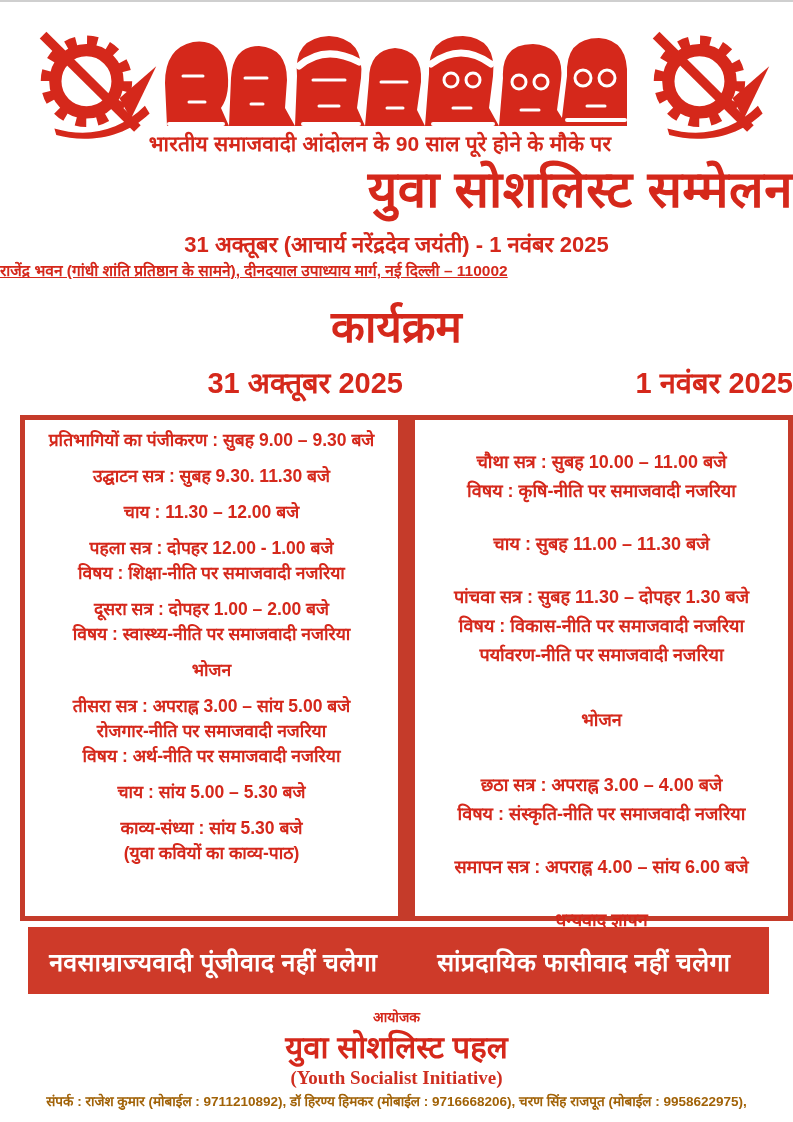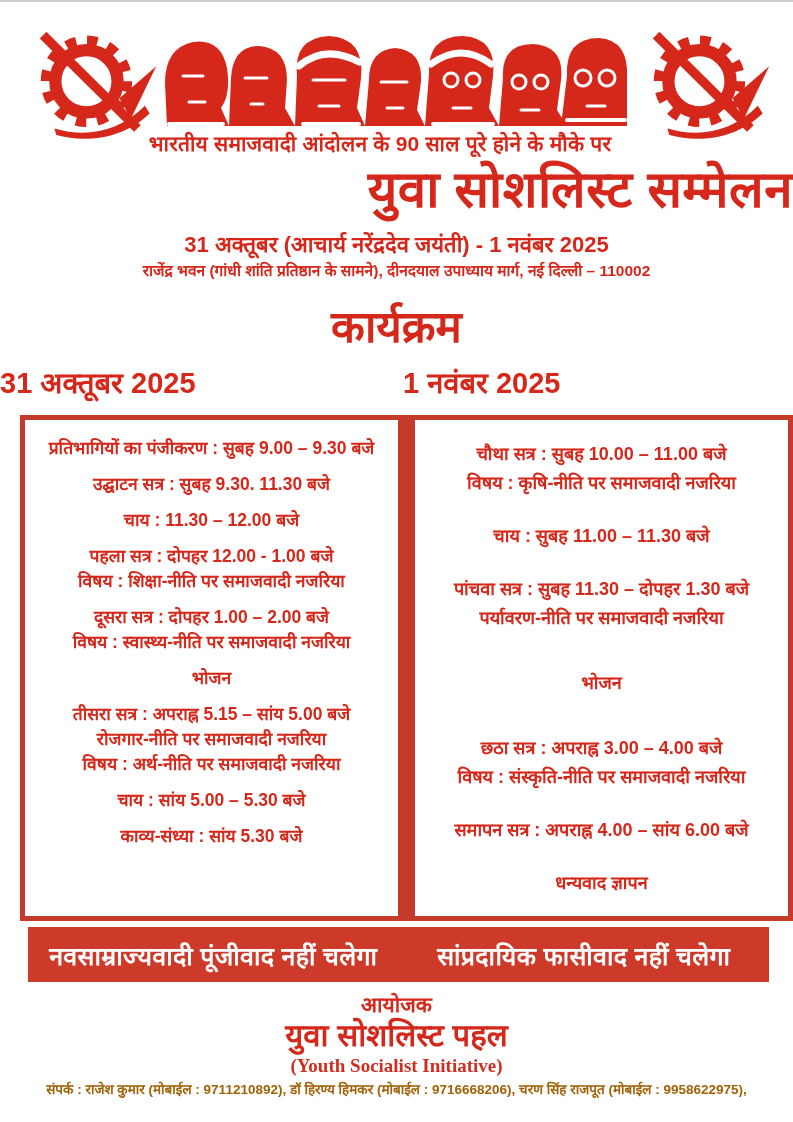"राजेंद्र भवन (गांधी शांति प्रतिष्ठान" .venue { text-align: center -> left; text-decoration: none -> underline }
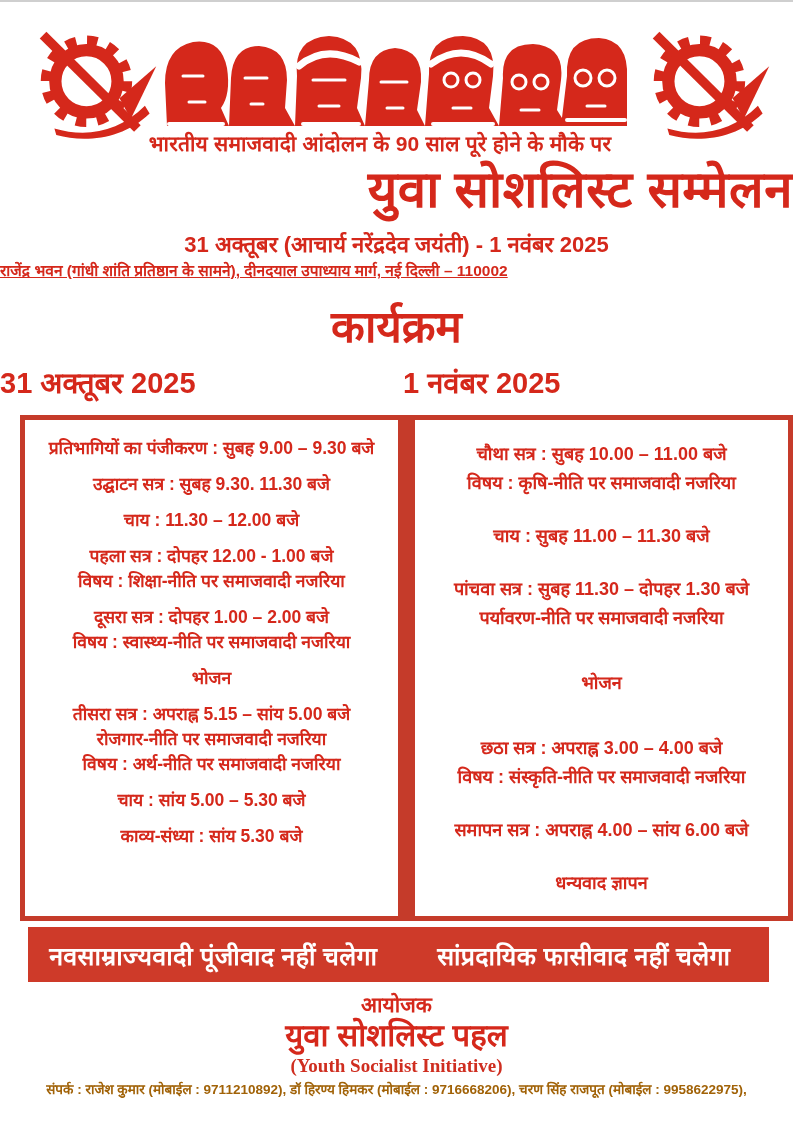"31 अक्तूबर 2025" .day-headers .dh { text-align: left -> right }
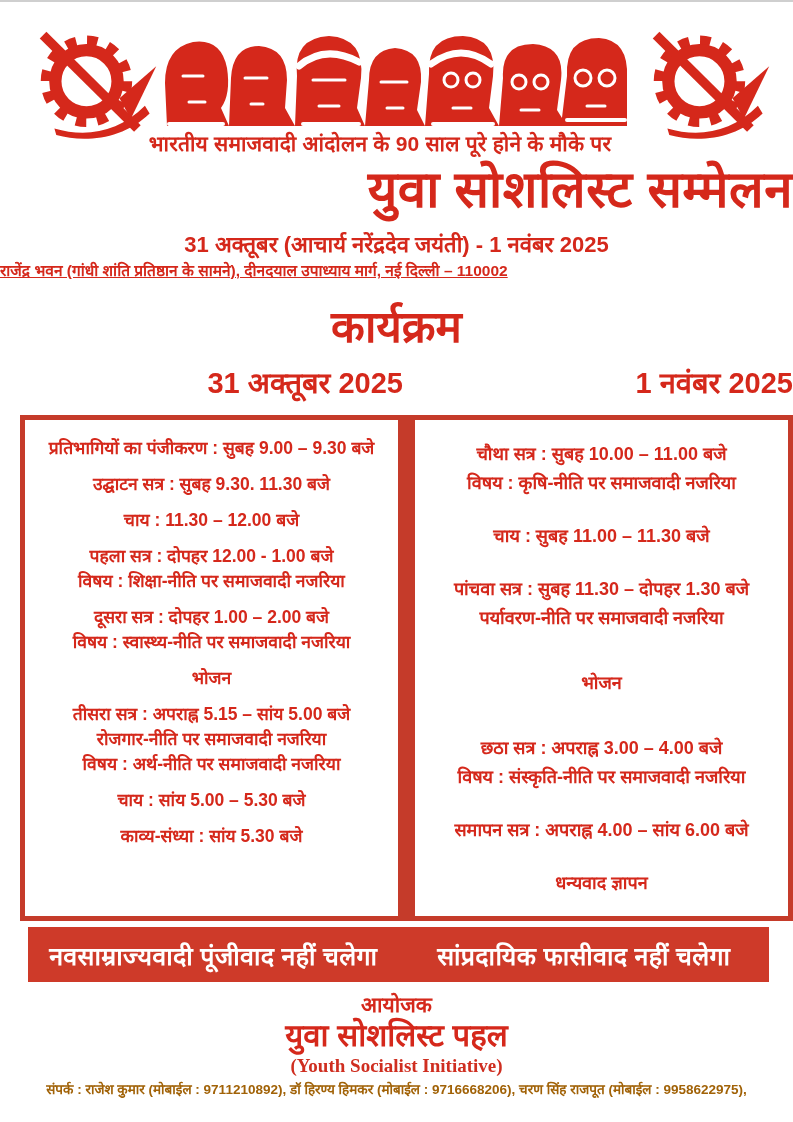"प्रतिभागियों का पंजीकरण : सुबह" .sched.day1 { padding: 16px 4px 0 4px -> 8px 4px 0 4px }
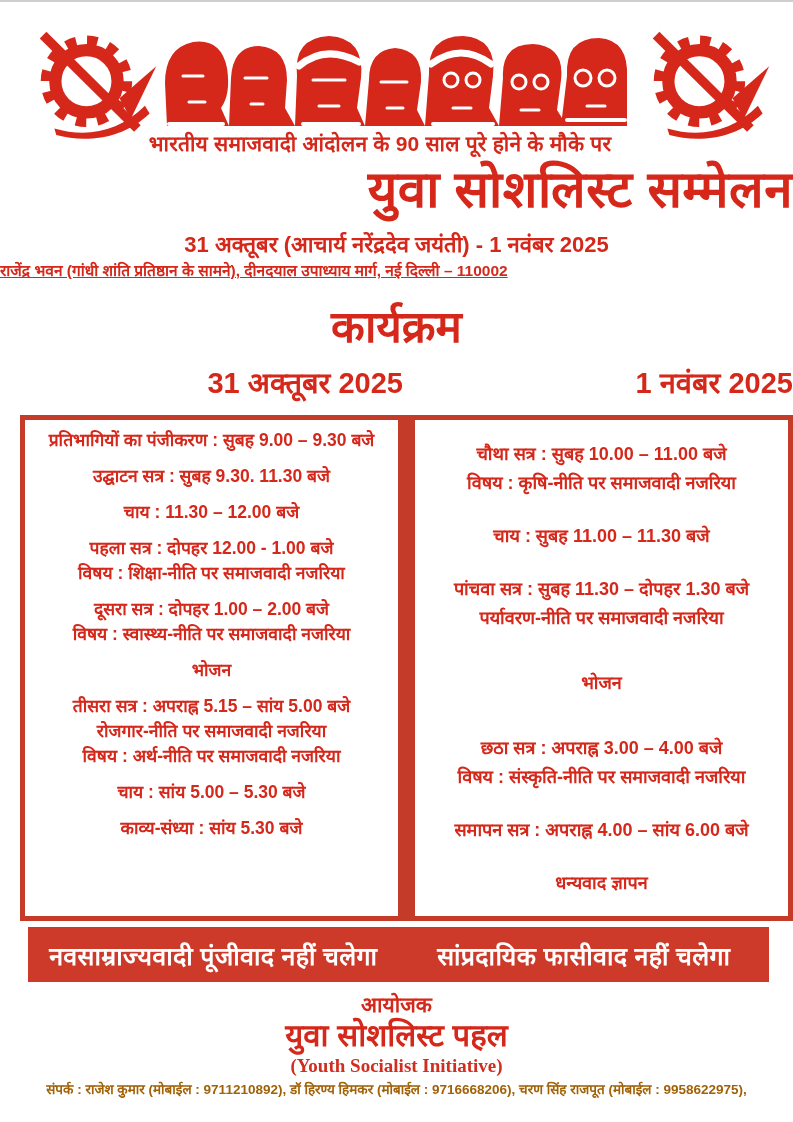"चौथा सत्र : सुबह 10.00" .sched.day2 { padding: 20px 6px 0 6px -> 28px 6px 0 6px }
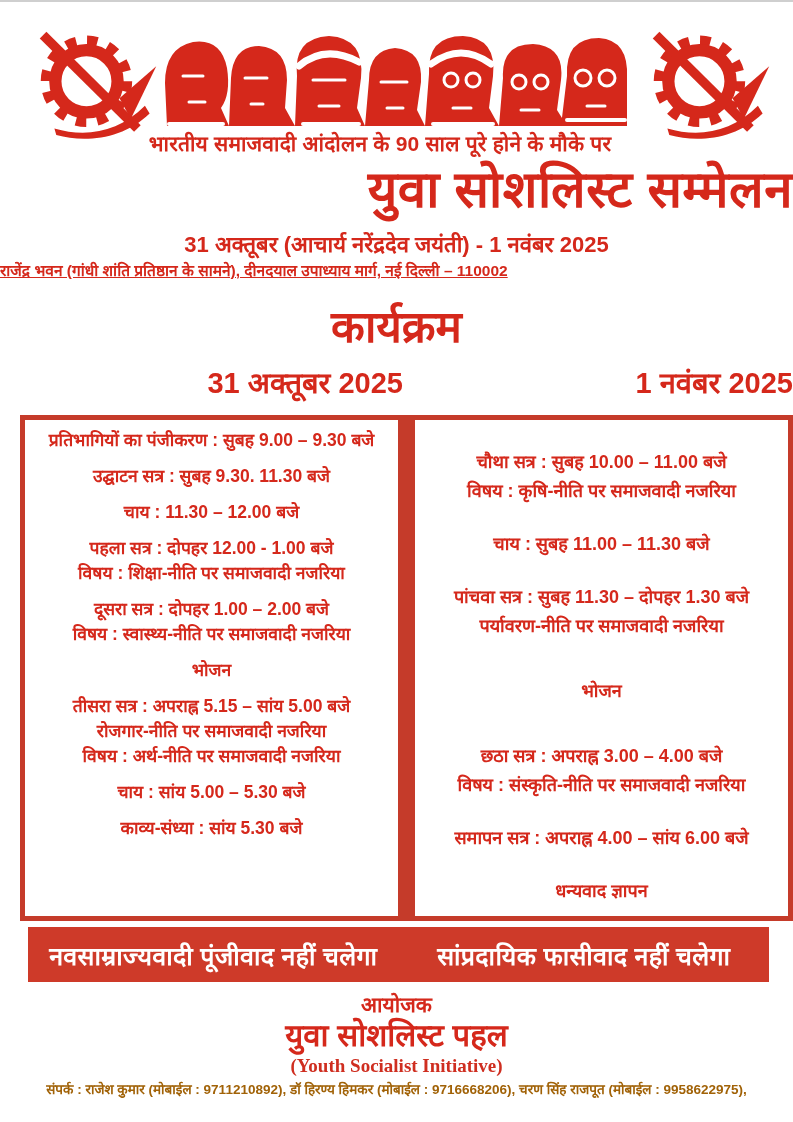"विषय : विकास-नीति पर समाजवादी" div.ln { html: none -> <div>विषय : विकास-नीति पर समाजवादी नजरिया</div> }
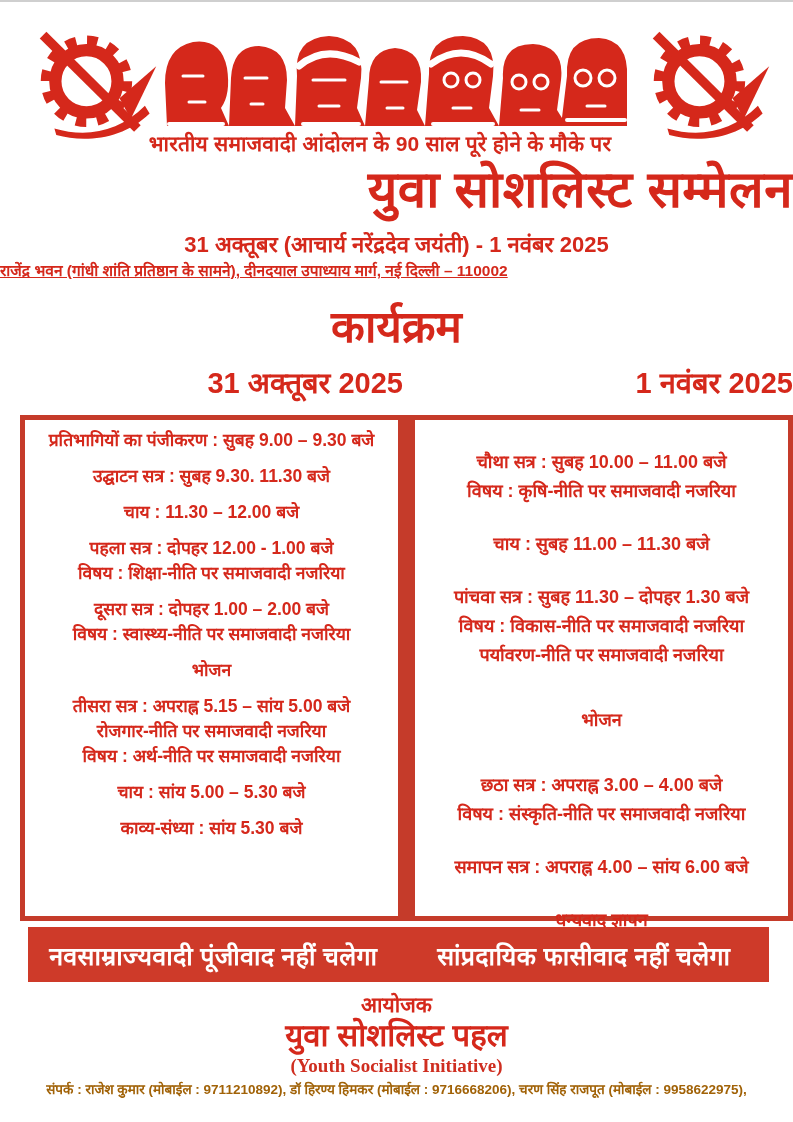"तीसरा सत्र : अपराह्न 5.15" div.ln { text: 5.15 -> 3.00 }
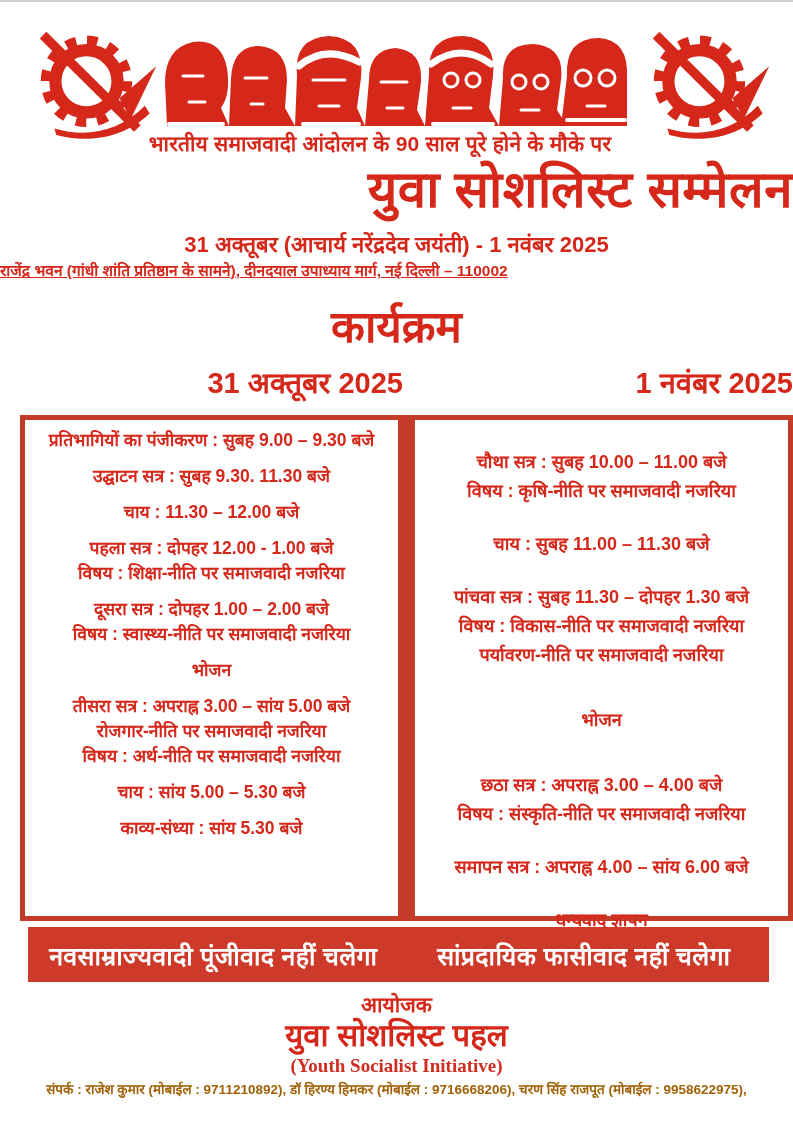"(युवा कवियों का काव्य-पाठ)" div.ln { html: none -> <div>(युवा कवियों का काव्य-पाठ)</div> }
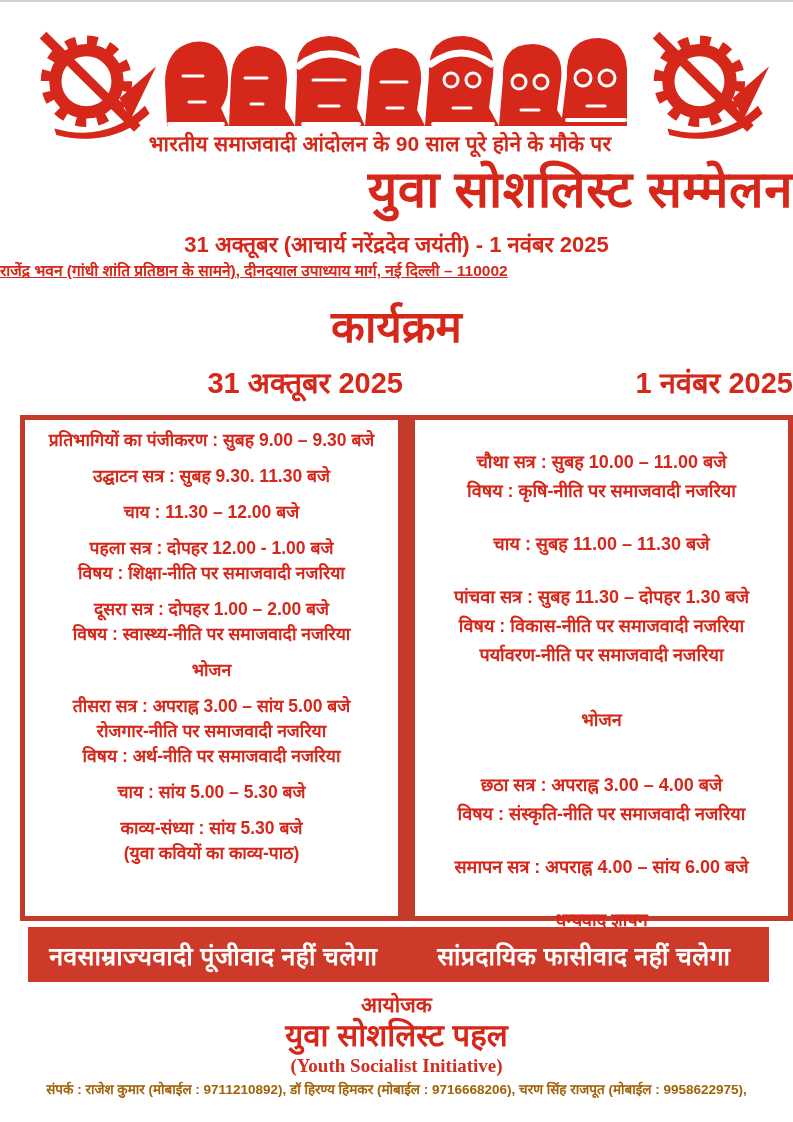"नवसाम्राज्यवादी पूंजीवाद नहीं चलेगा" .banner { height: 55px -> 67px }
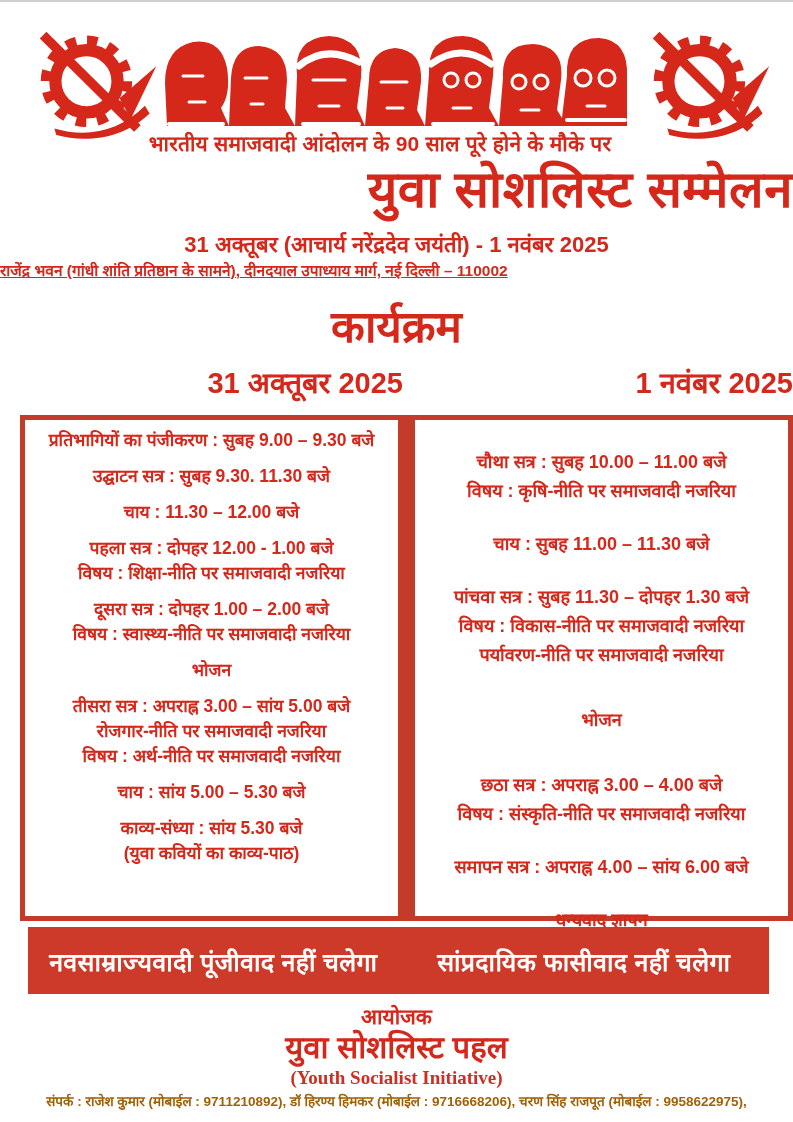"आयोजक" .org-label { font-size: 21px -> 14px }
